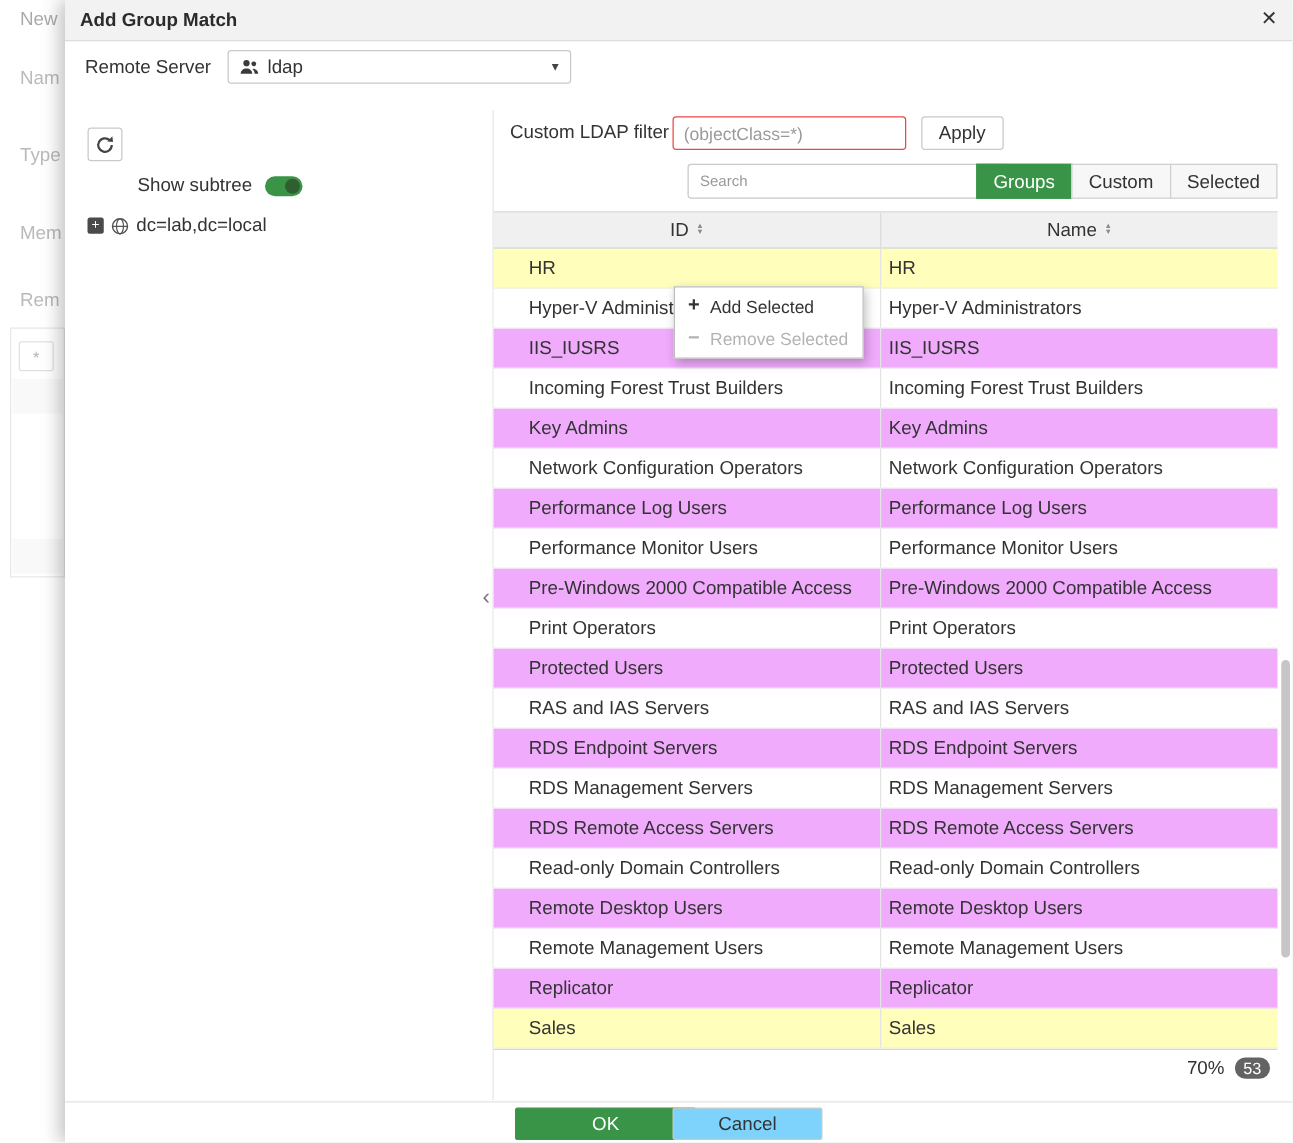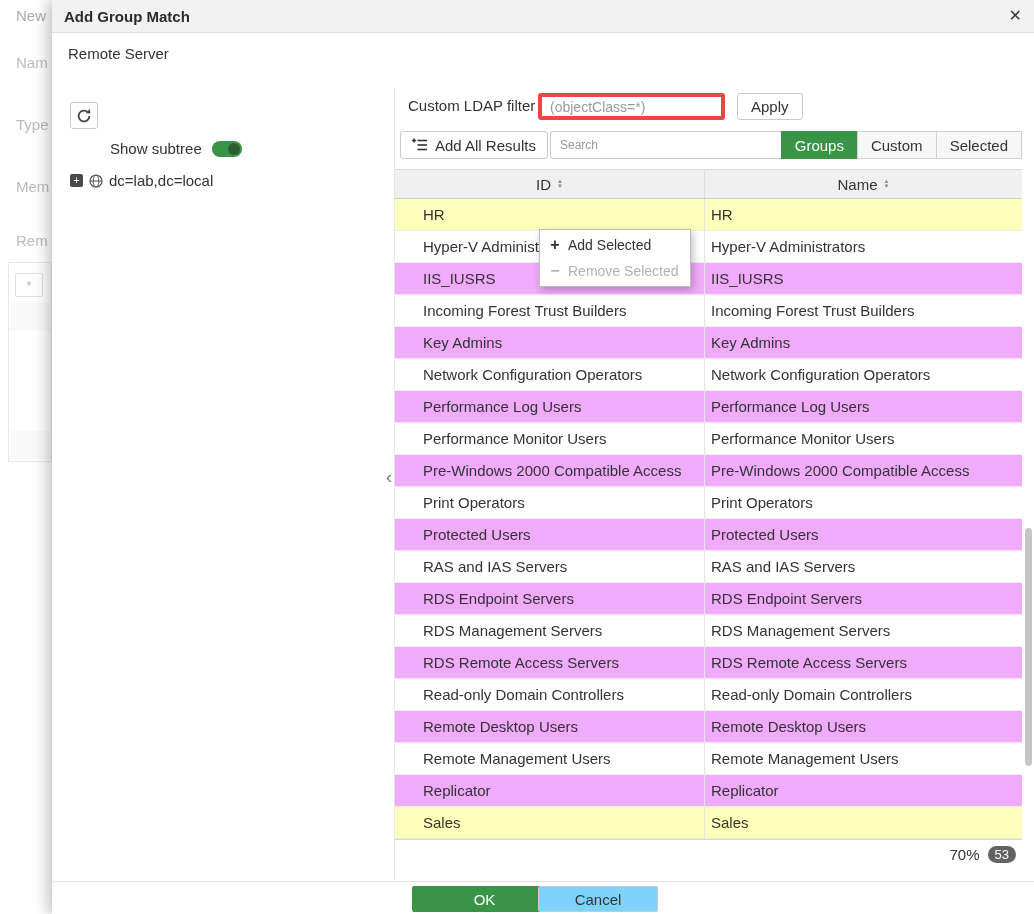"ldap" div.dropdown { html: none -> <div> <span> <svg> <g> <circle></circle> <path></path> <circle></circle> <path></path> </g> </svg> </span> <span>ldap</span> <span>▾</span> </div> }
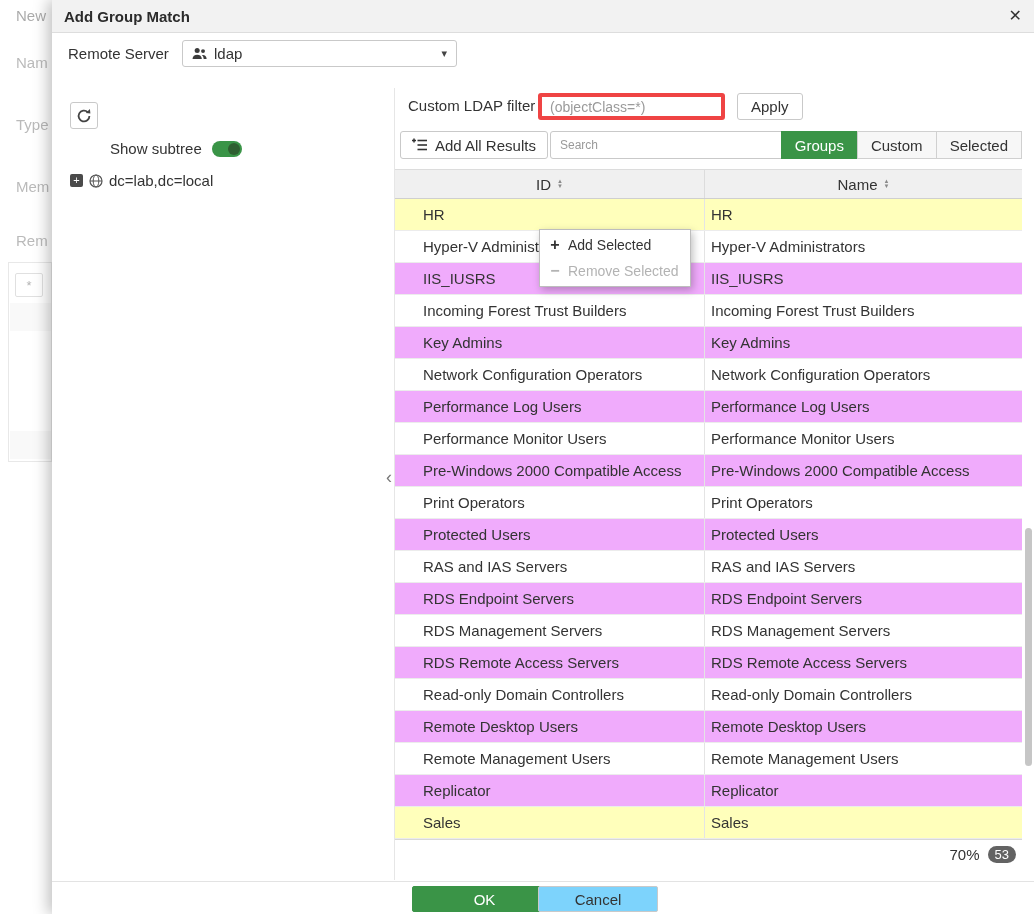"(objectClass=*)" .filter-input { border: 4px solid #ef4444 -> 1px solid #ef4444 }
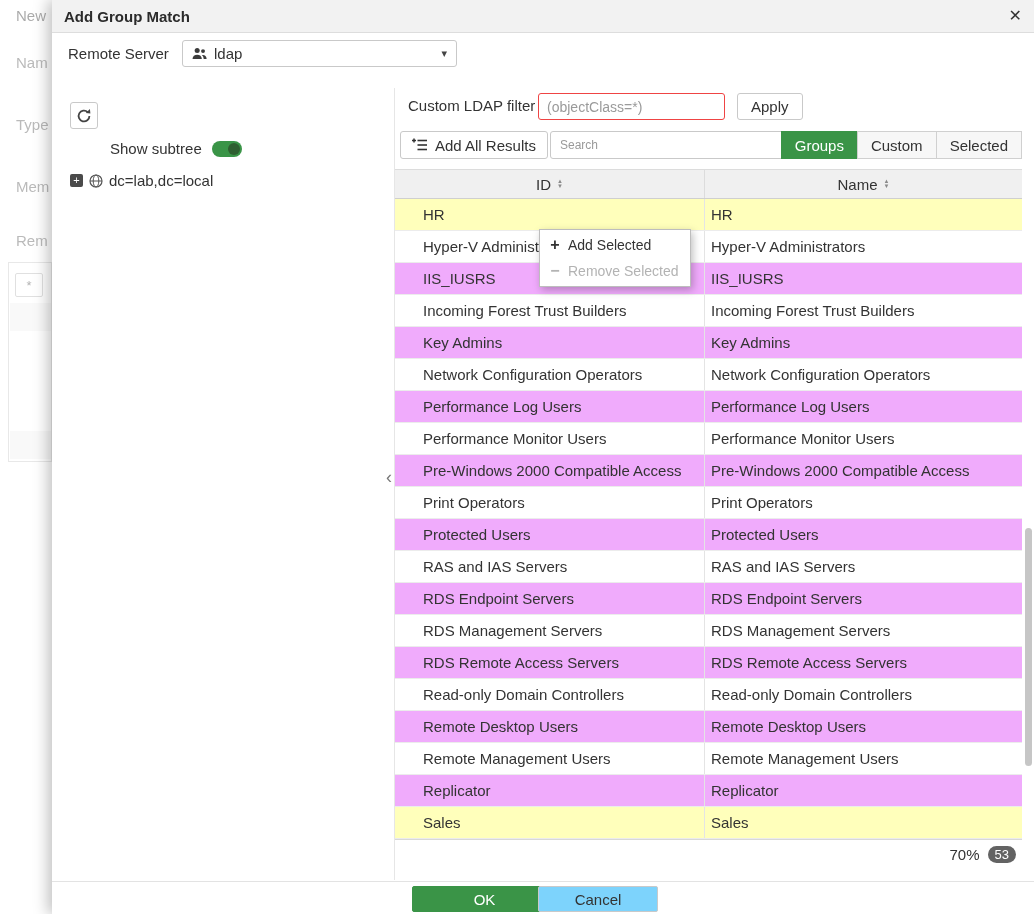"Add All Results" button.addall-btn { html: <button> <span> <svg> <g> <line></line> <line></line> <line></line> </g> <g> <line></line> <line></line> </g> </svg> </span> <span>Add All Results</span> </button> -> none }
